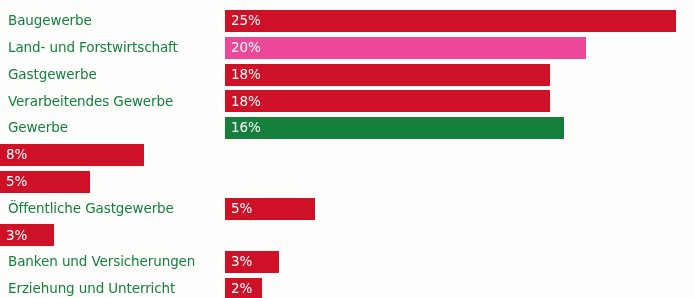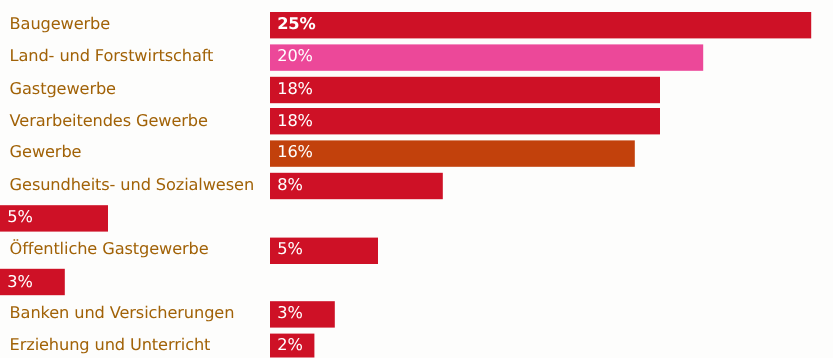"Baugewerbe" .cat-label { color: #a16207 -> #15803d }
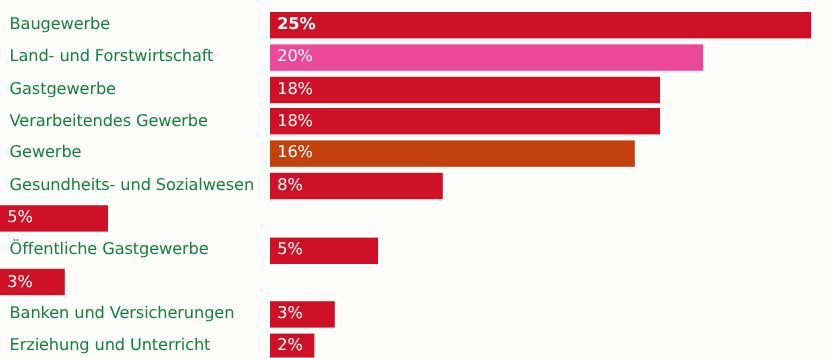"25%" div.bar { font-weight: bold -> none }
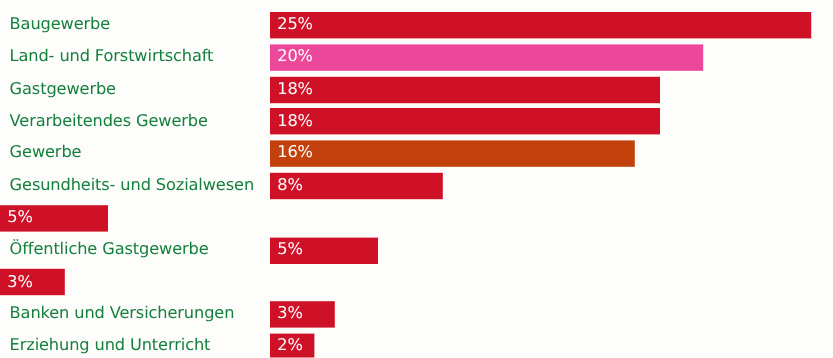"16%" div.bar { background: #c2410c -> #15803d; width: 304px -> 339px }
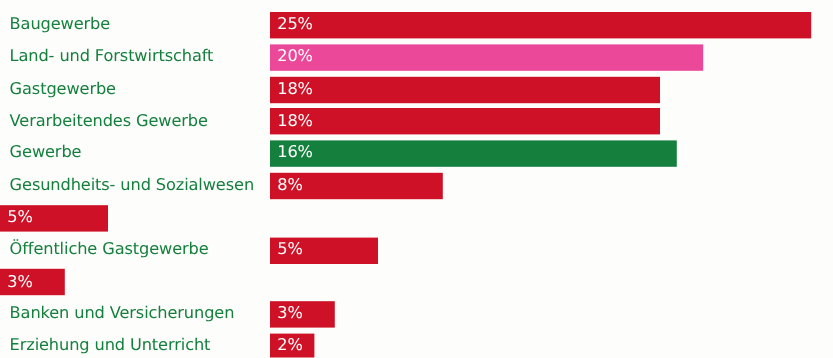"Gesundheits- und Sozialwesen" div.cat-label { html: <div>Gesundheits- und Sozialwesen</div> -> none }
